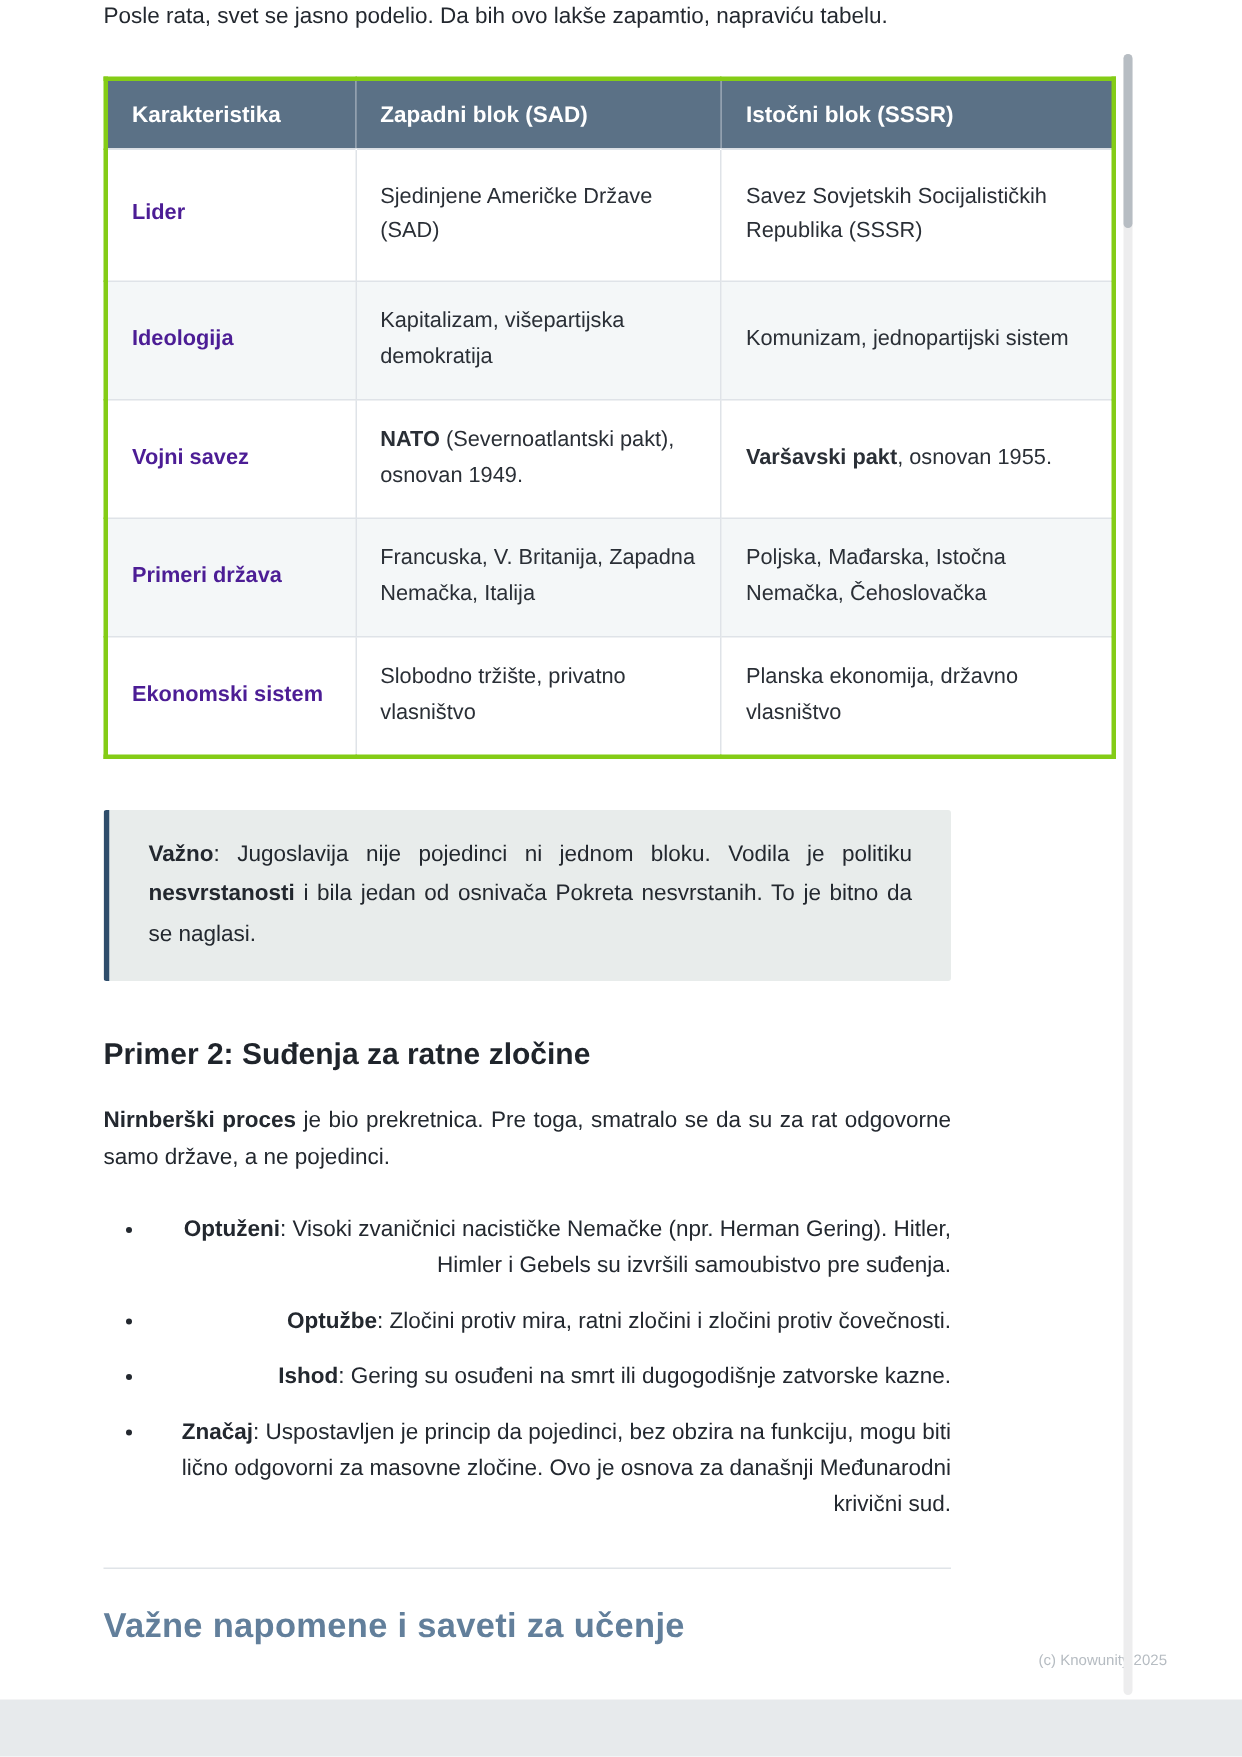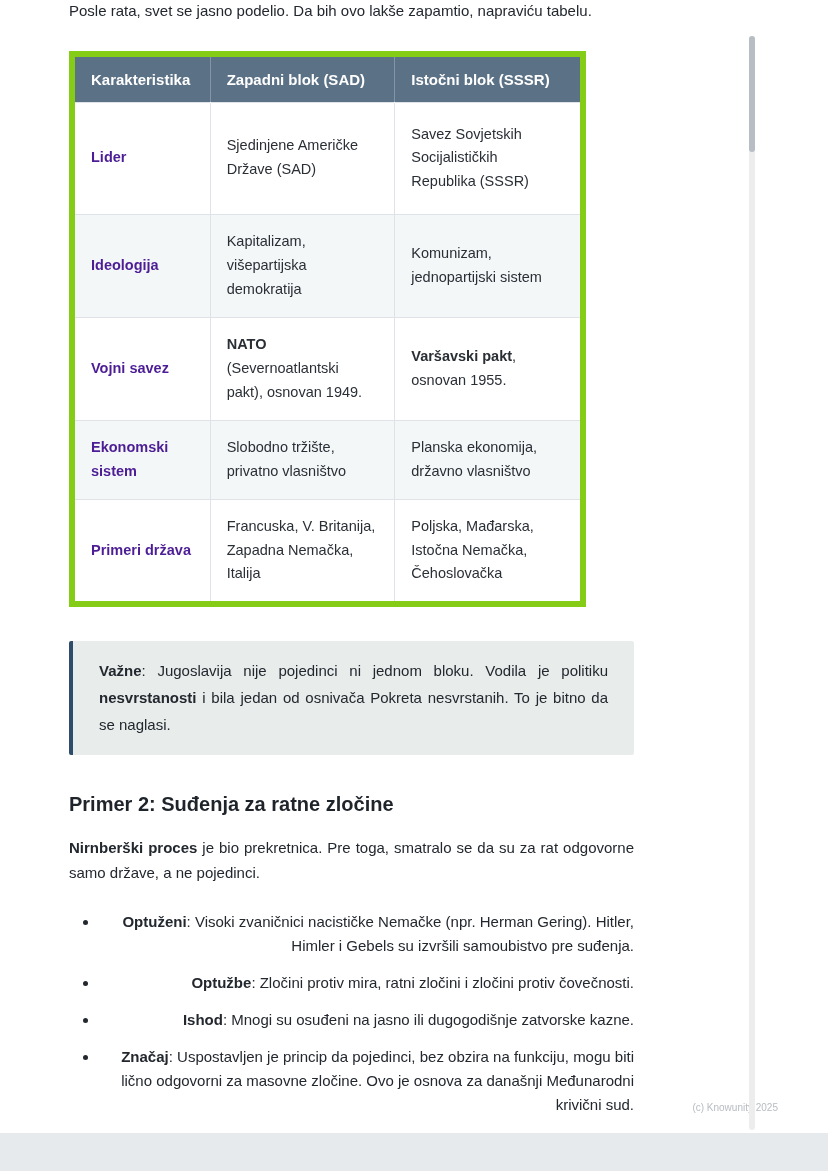"Karakteristika" table.blocks-table { border: 6px solid #84cc16 -> 3px solid #84cc16; width: 517px -> 675px }
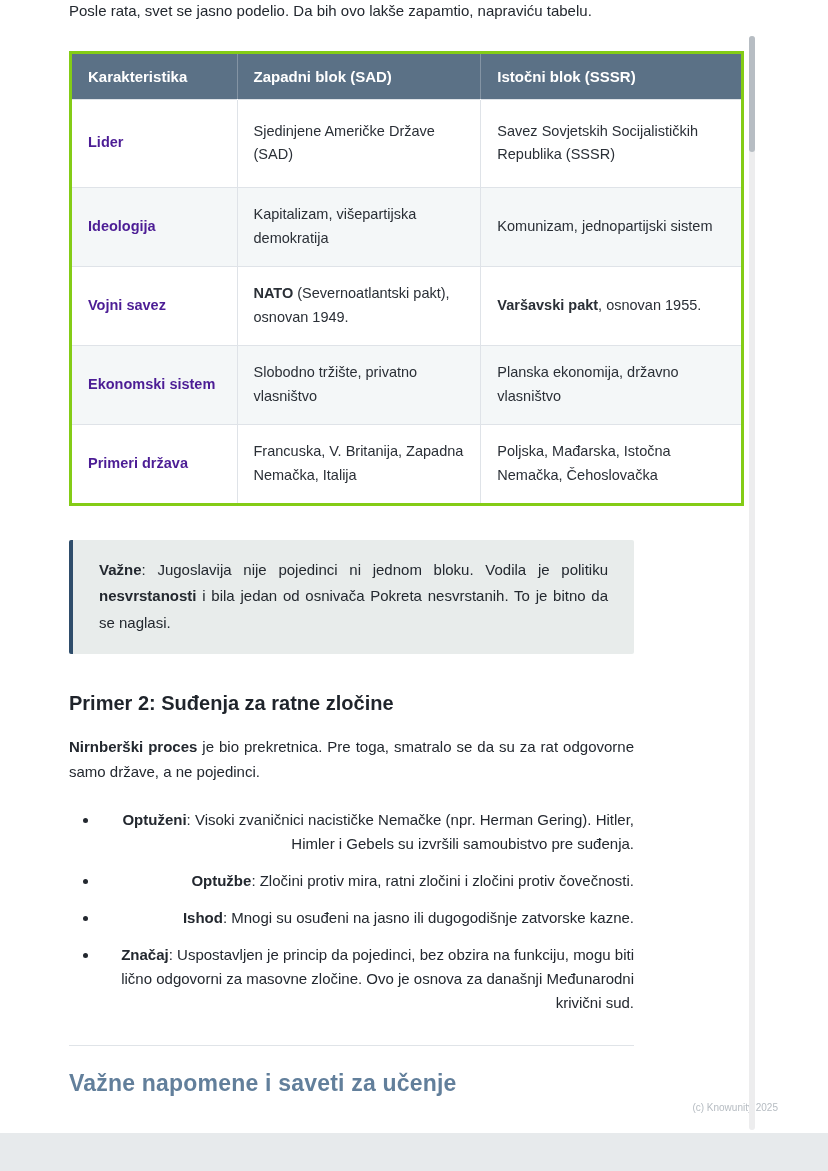"Ekonomski sistem" tr { order: before "Primeri država" -> after "Primeri država" }
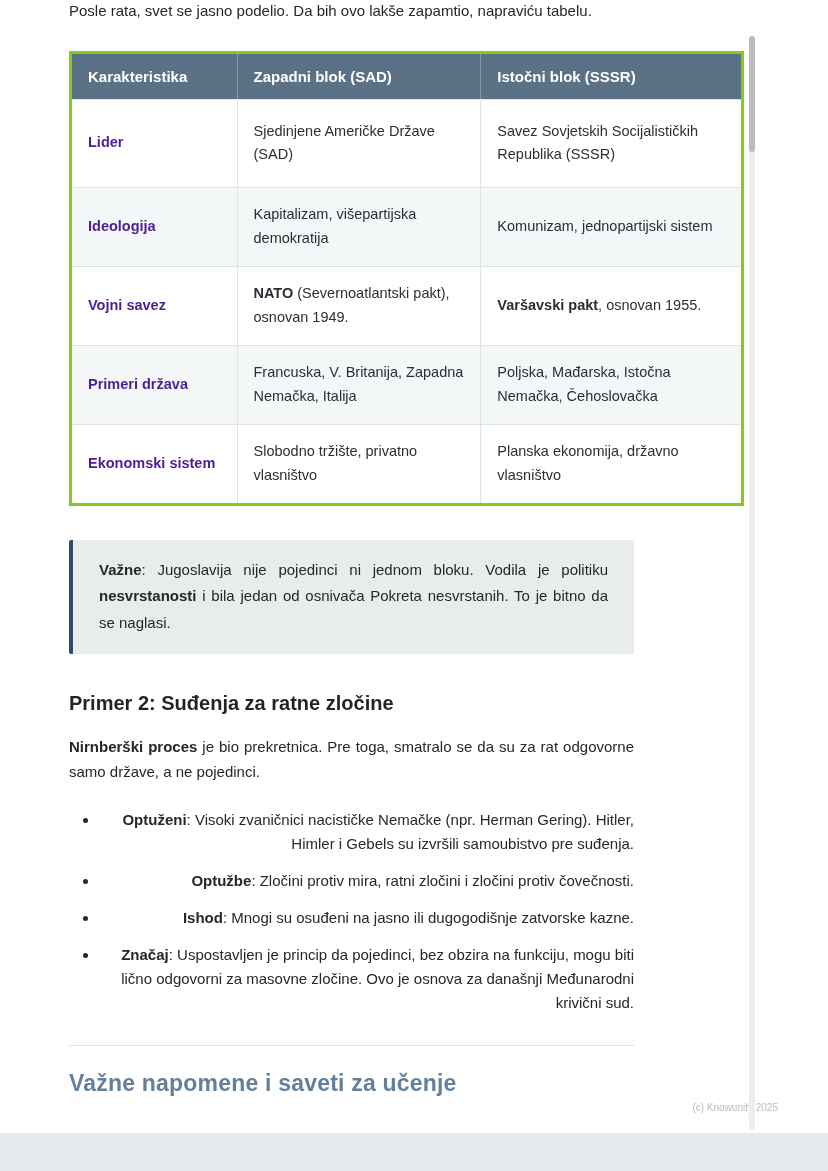"Važne" strong { text: Važne -> Važno }
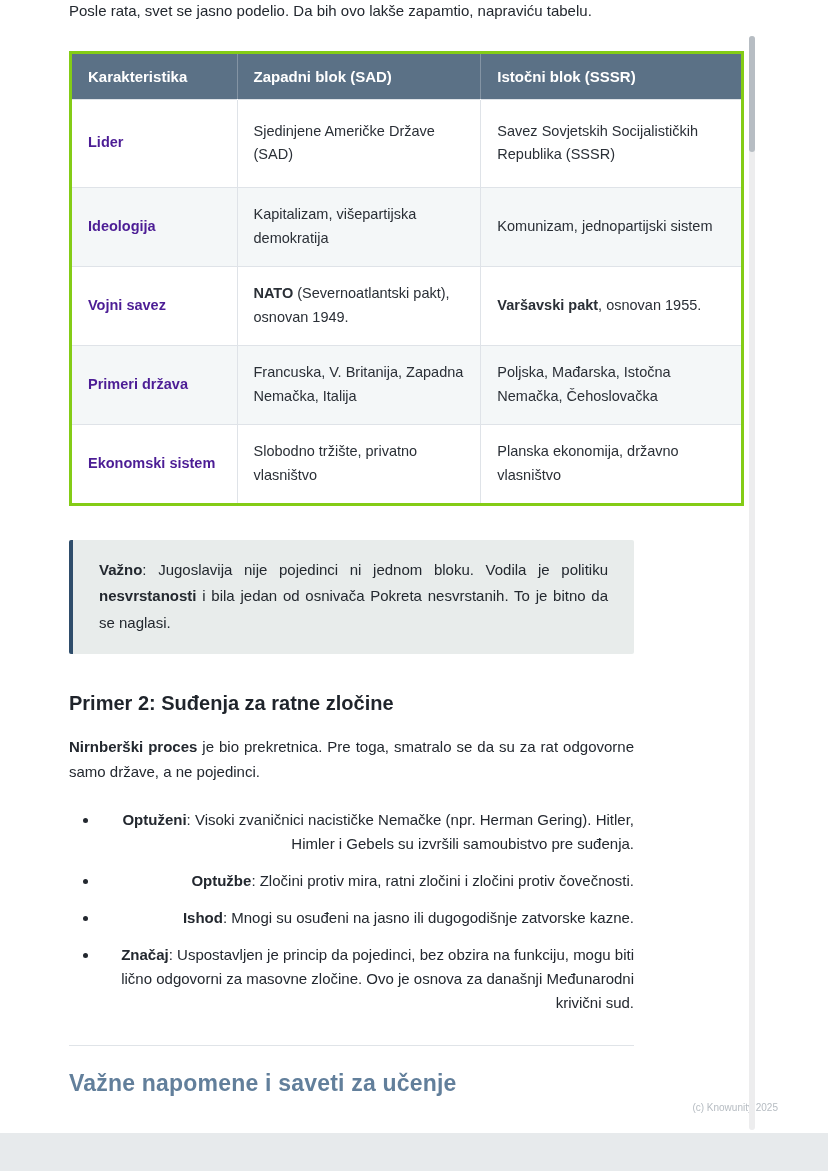": Mnogi su osuđeni na" span { text: Mnogi su osuđeni na jasno -> Gering su osuđeni na smrt }
